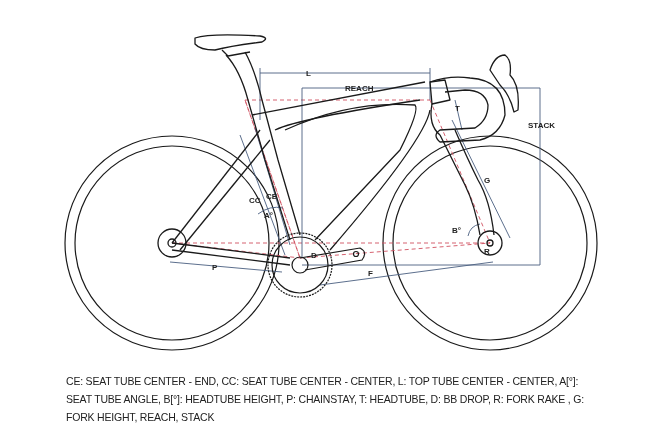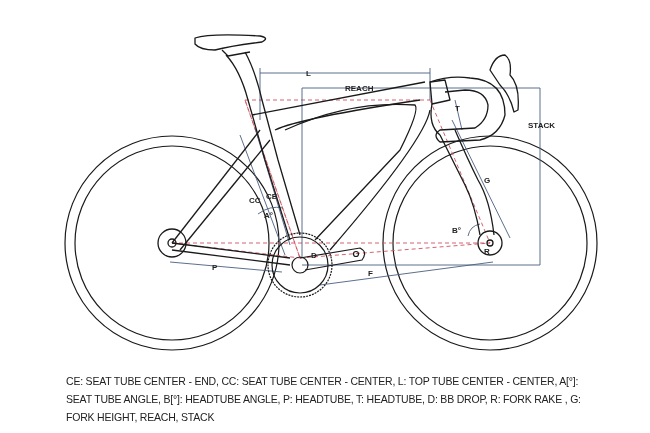"CE: SEAT TUBE CENTER -" div.legend { text: ANGLE, P: HEADTUBE -> HEIGHT, P: CHAINSTAY }
